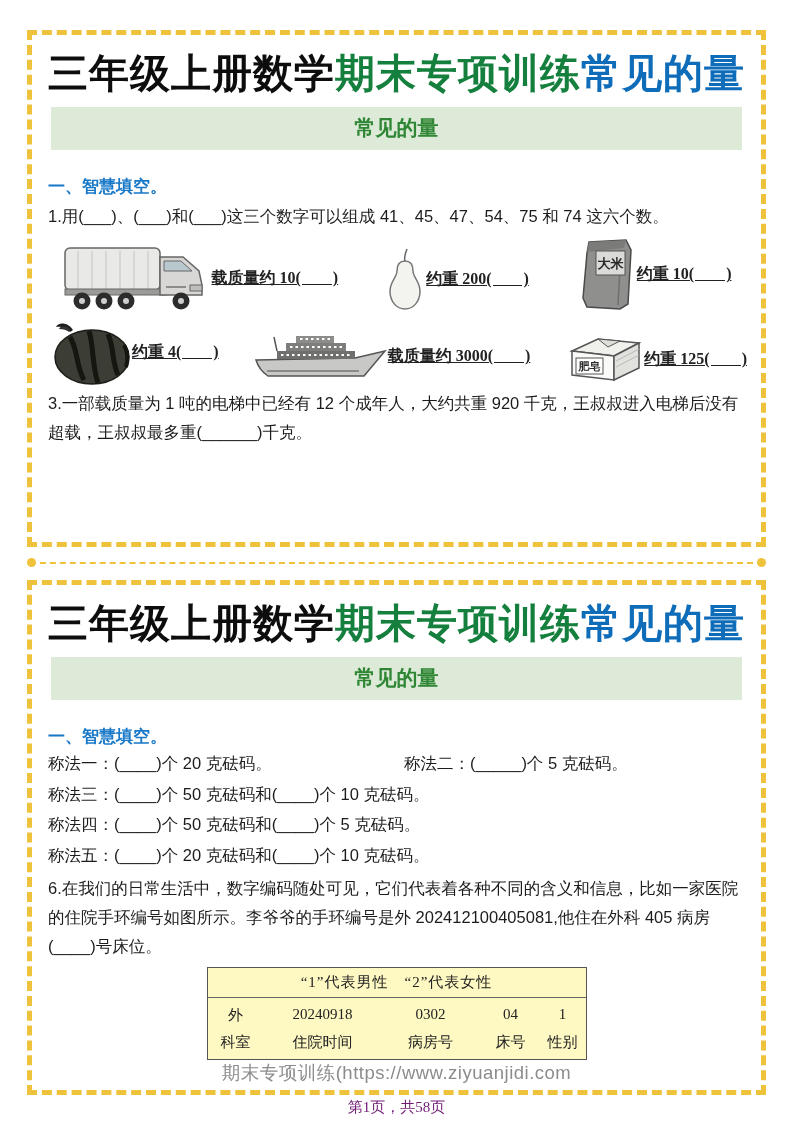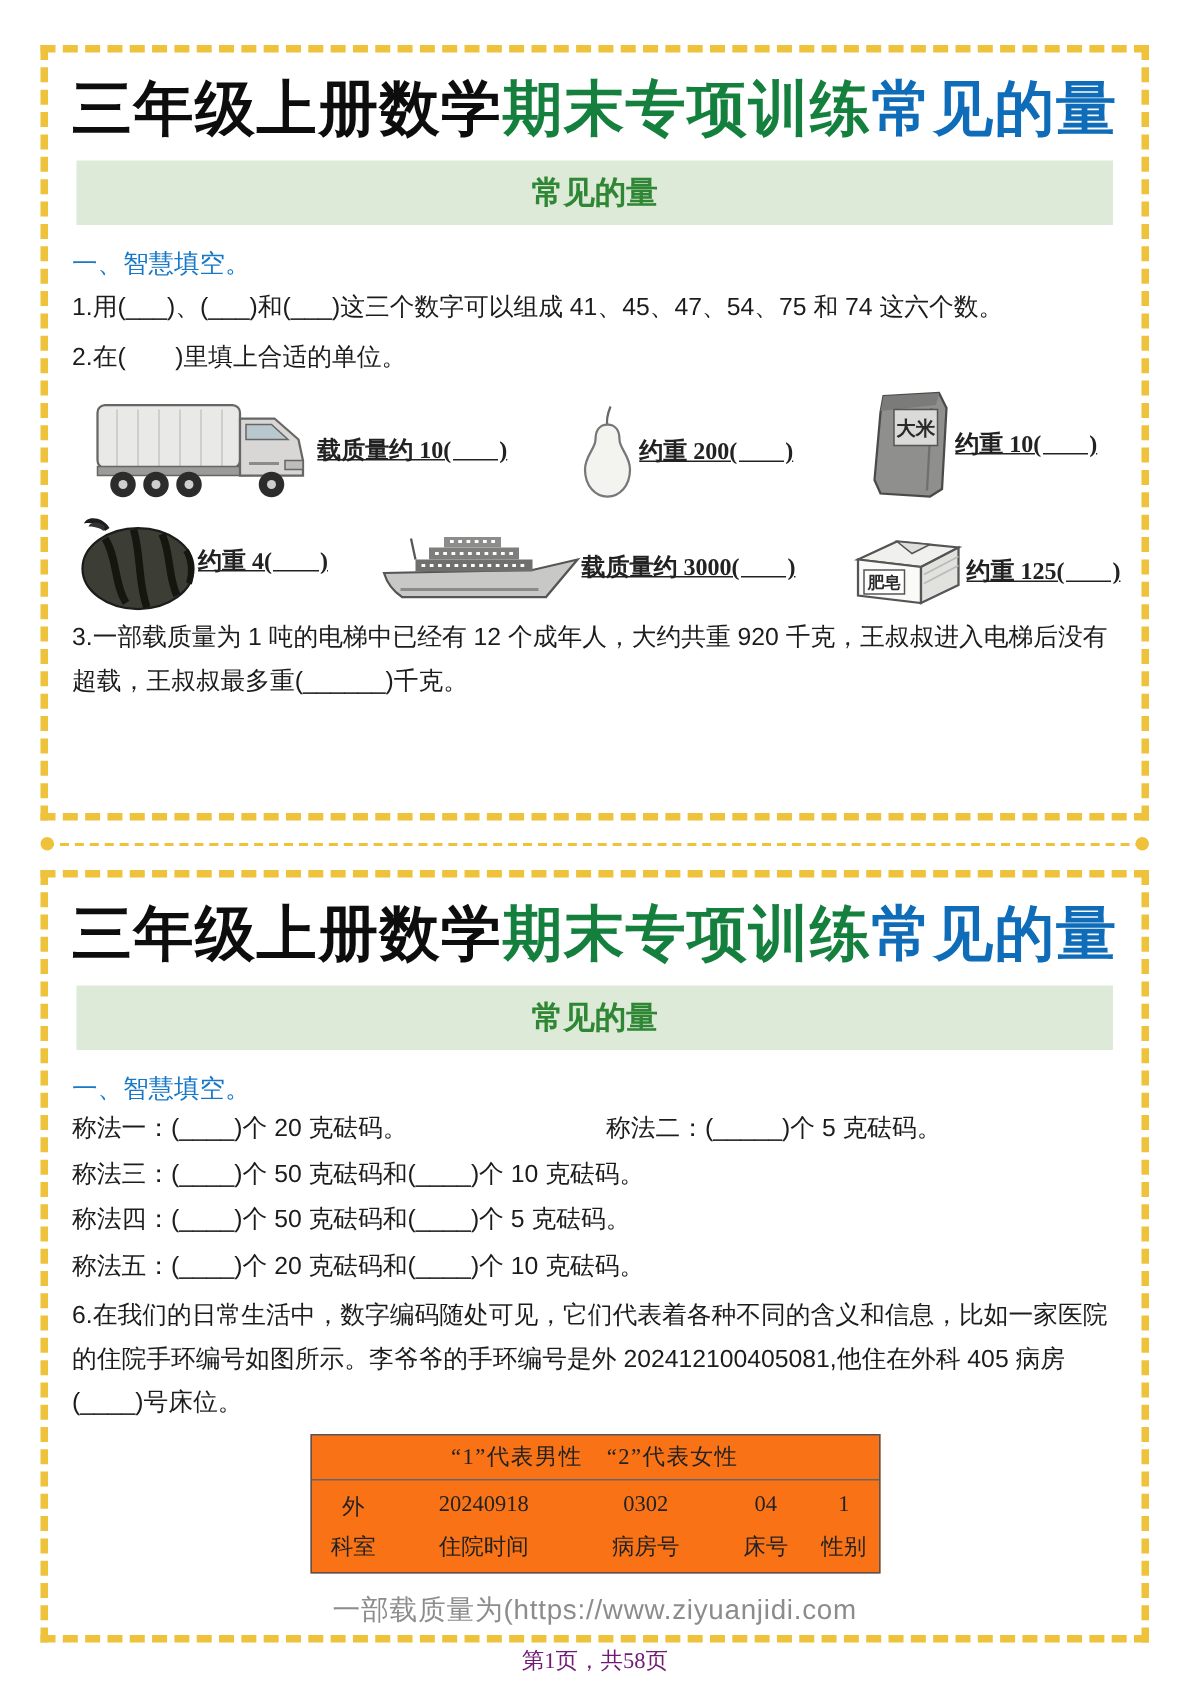"一、智慧填空。" .heading { font-weight: normal -> bold; margin-top: 14px -> 25px }
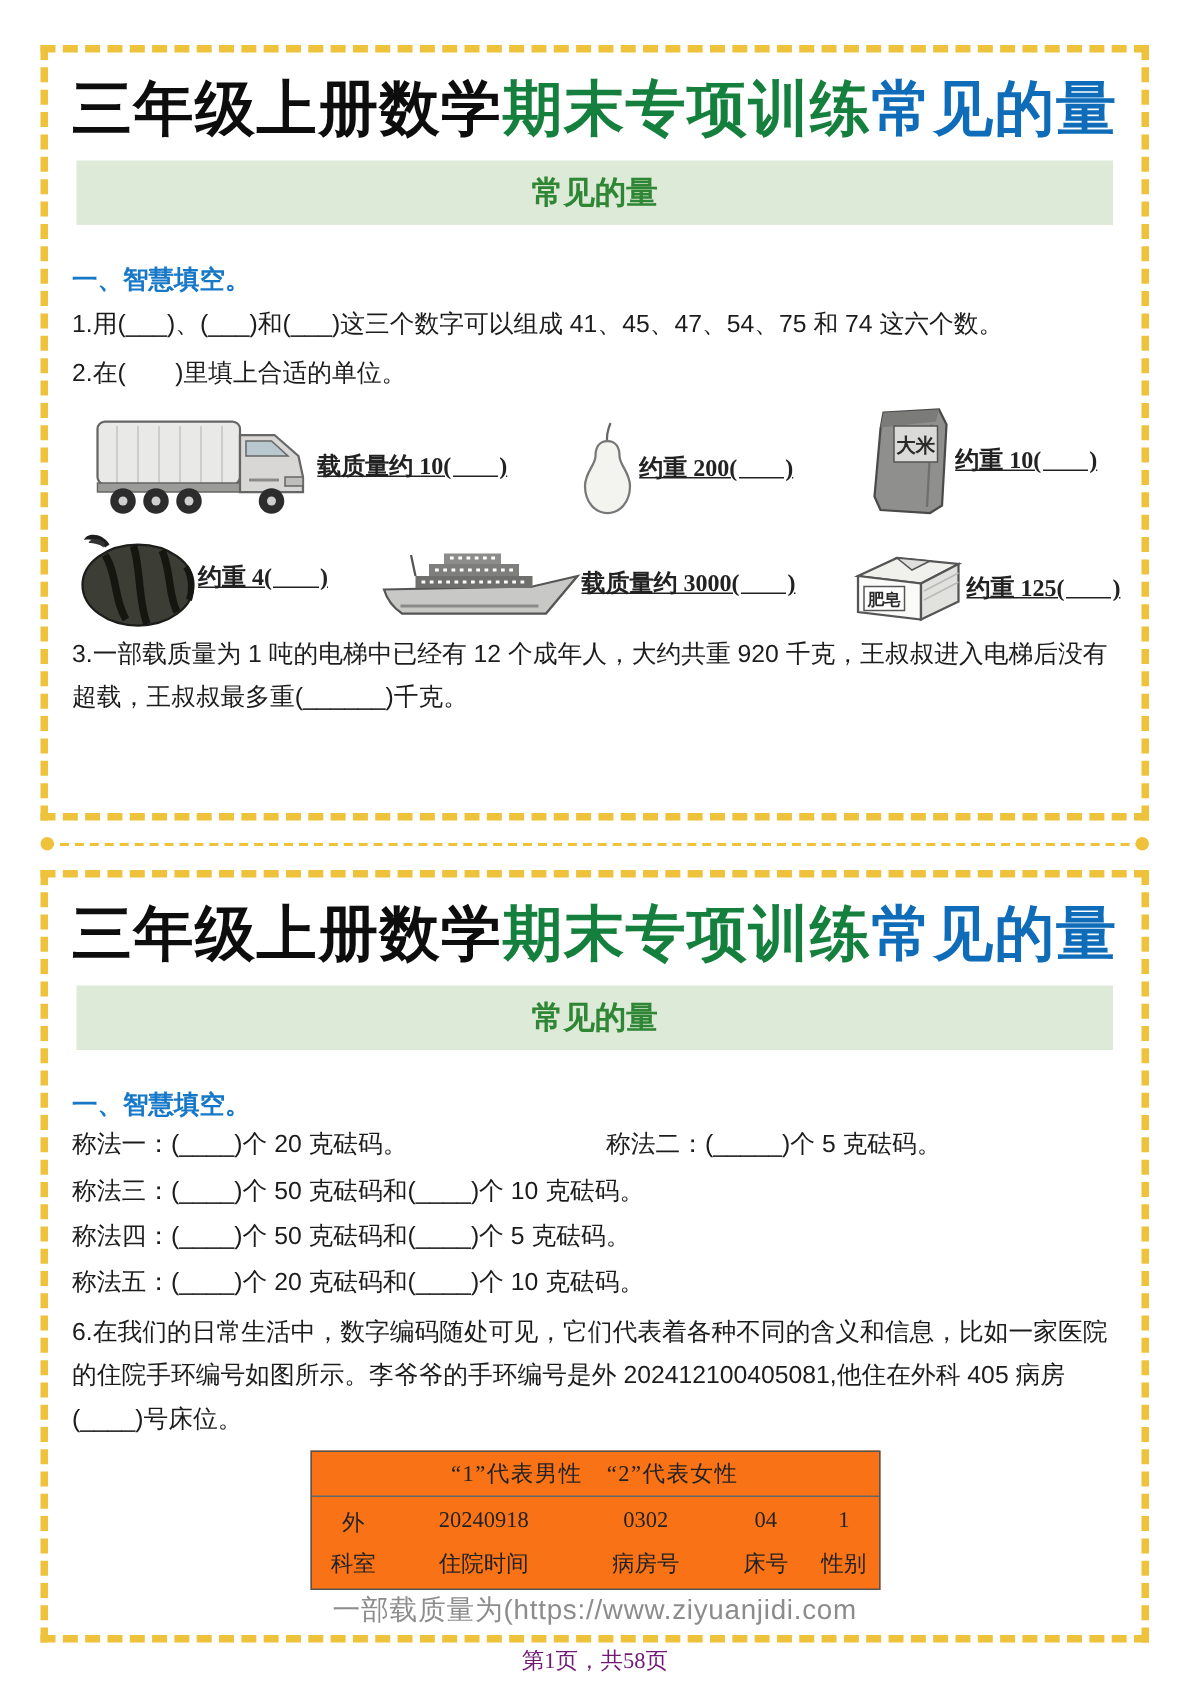"2.在( )里填上合适的单位。" div.q { html: <div>2.在( )里填上合适的单位。</div> -> none }
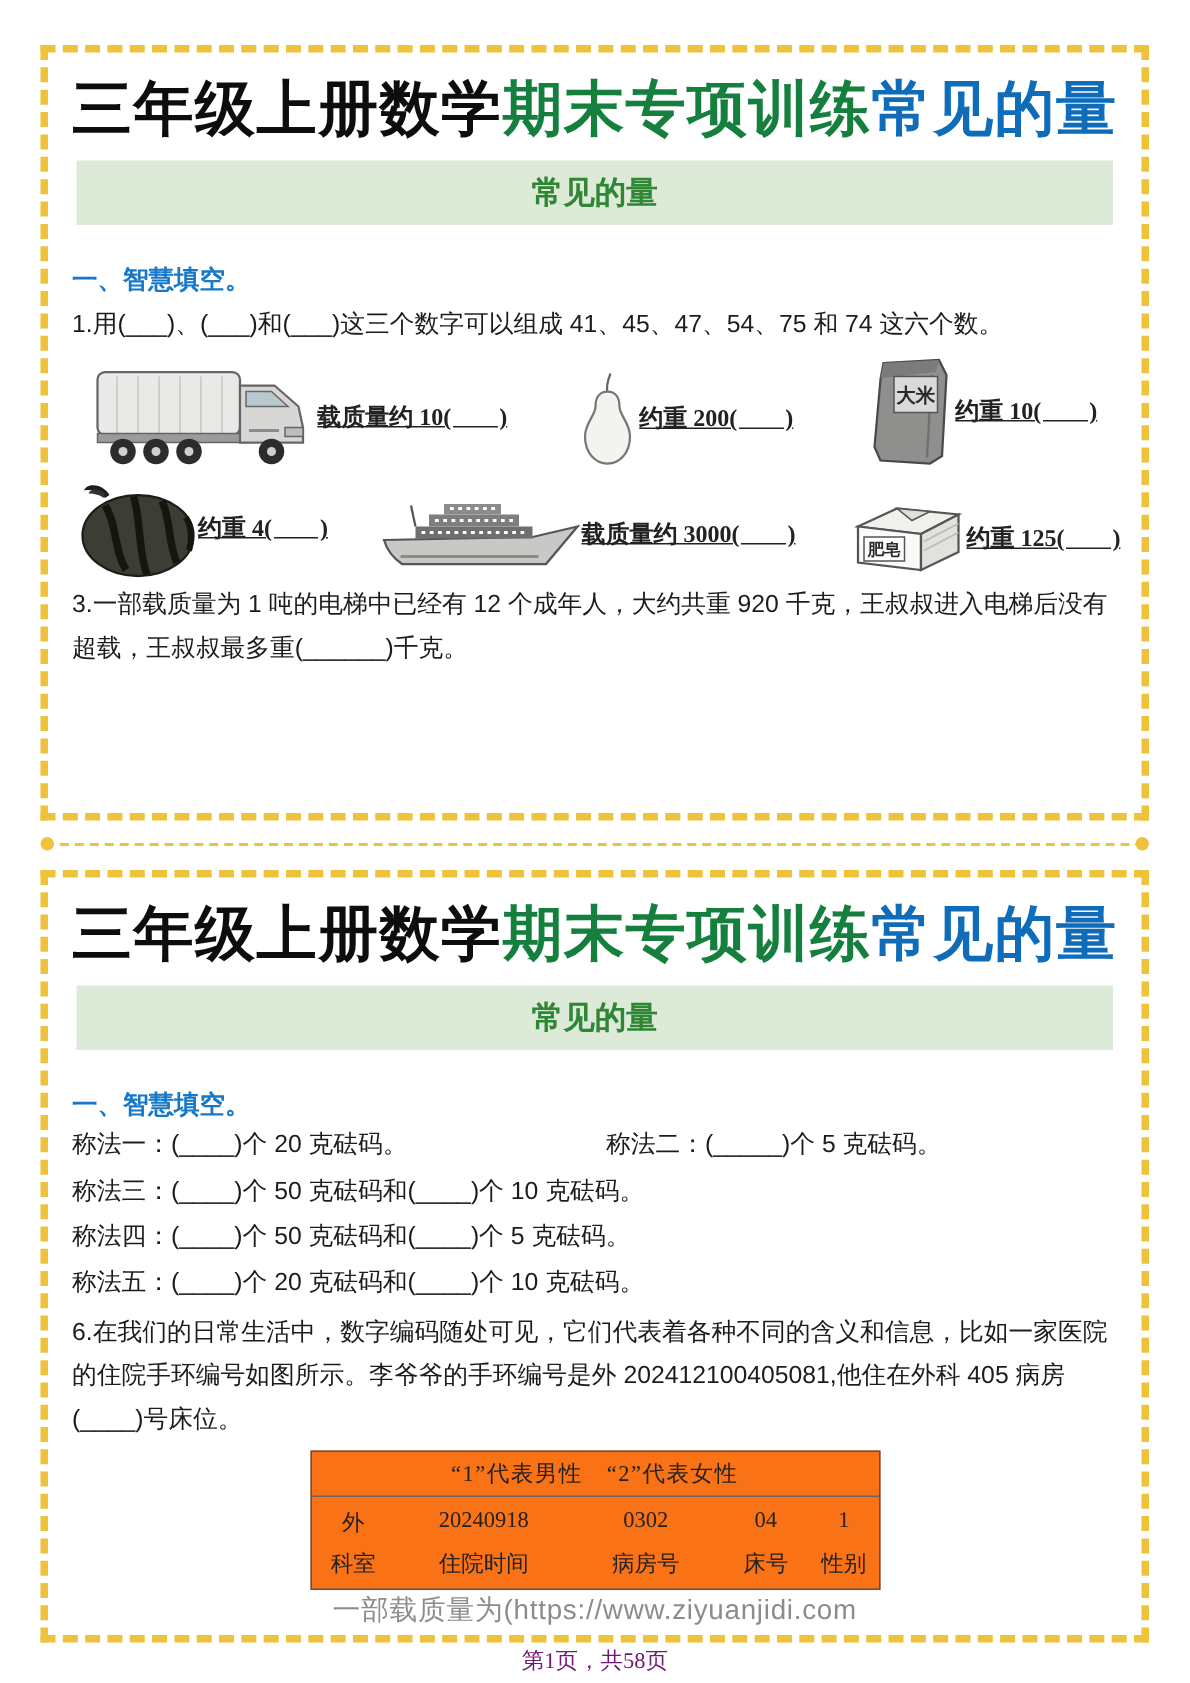"“1”代表男性 “2”代表女性" .wtable { background: #f97316 -> #fef9c3 }
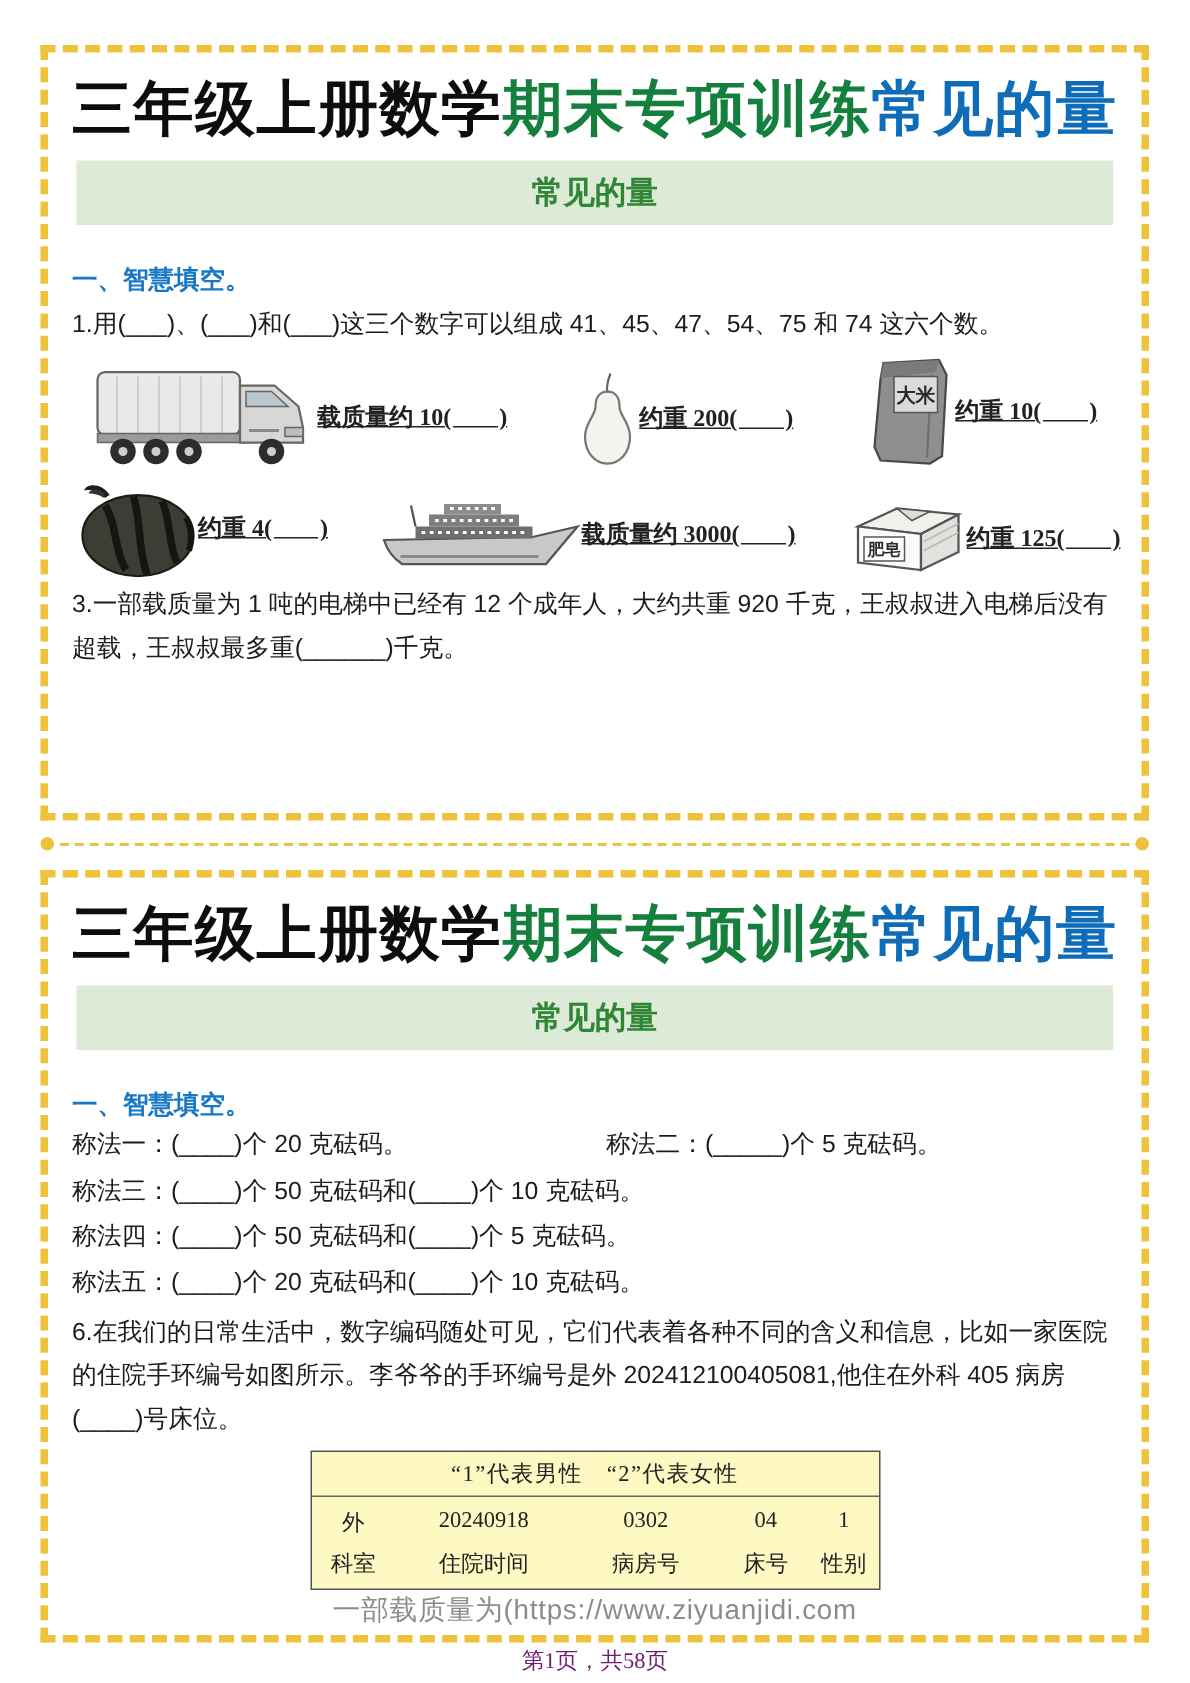"一部载质量为(https://www.ziyuanjidi.com" div.watermark { text: 一部载质量为 -> 期末专项训练 }
